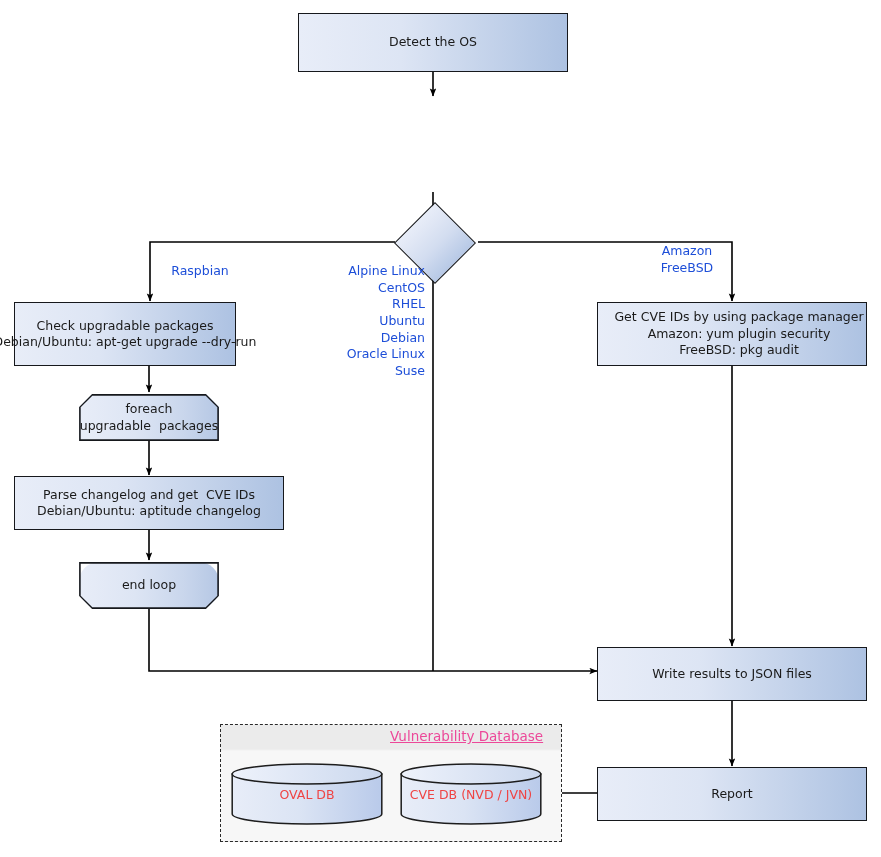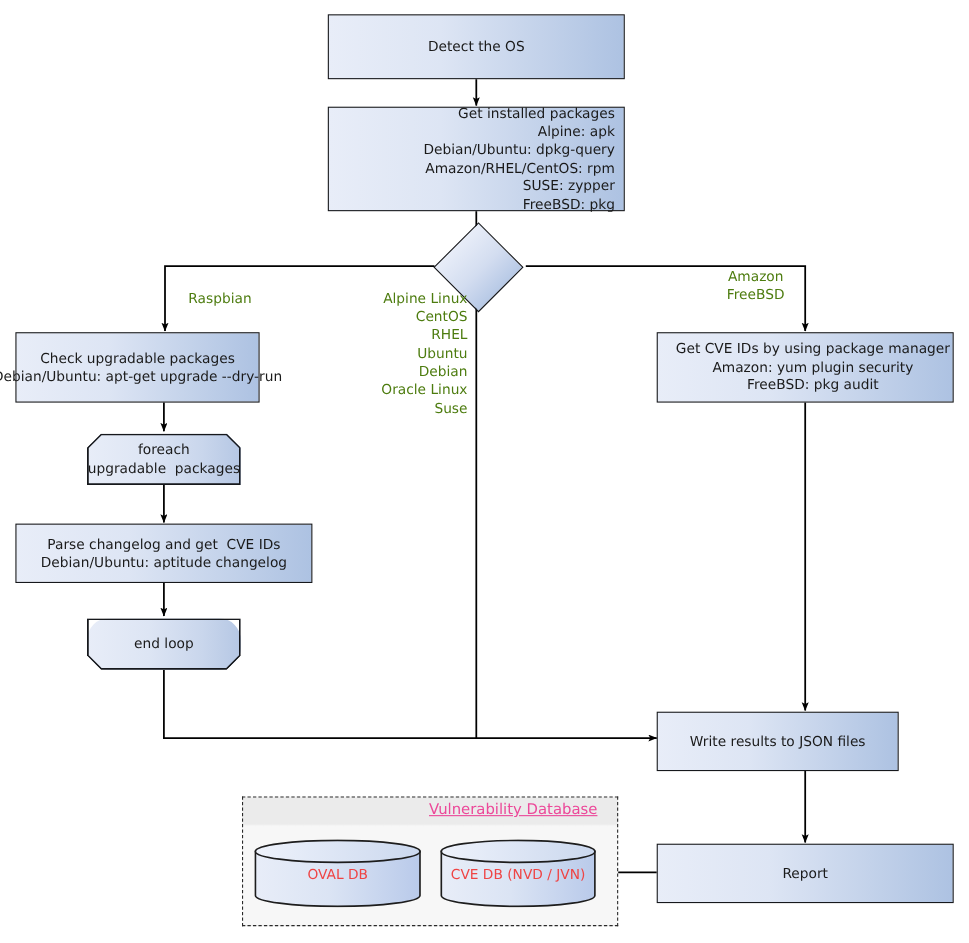"Get installed packages" div.node { html: <div> <span>Get installed packages Alpine: apk Debian/Ubuntu: dpkg-query Amazon/RHEL/CentOS: rpm SUSE: zypper FreeBSD: pkg</span> </div> -> none }
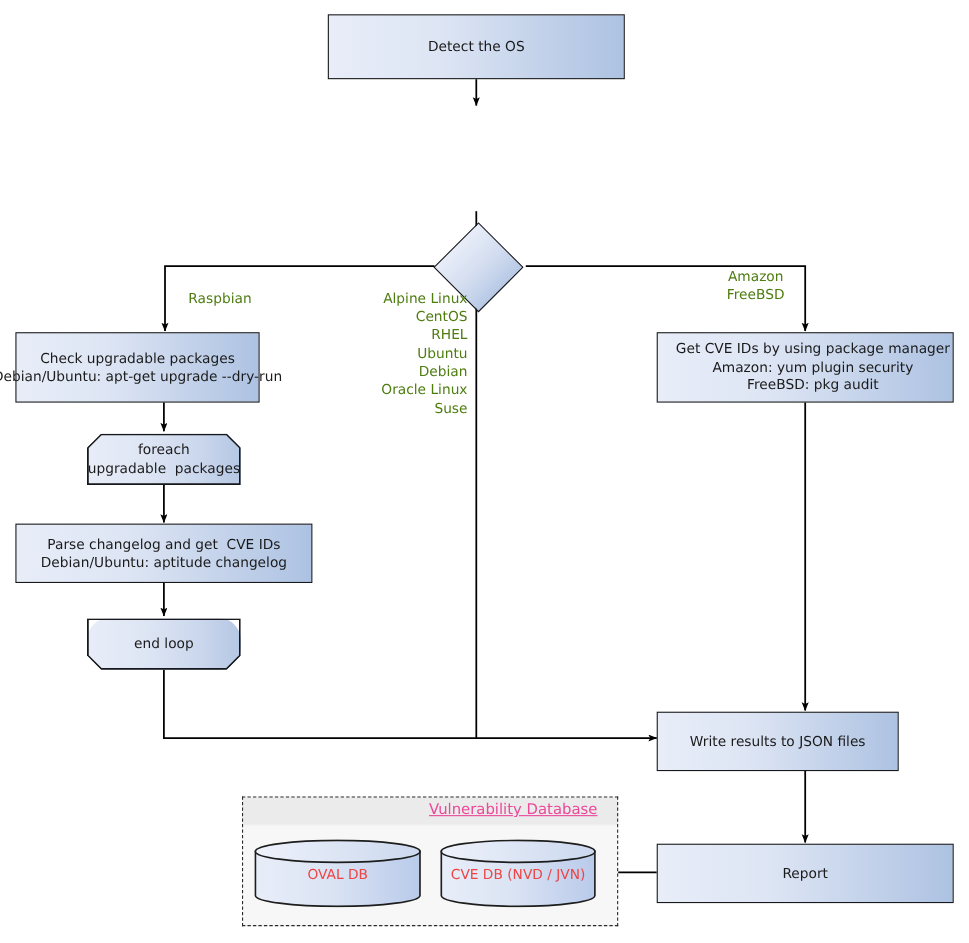"Amazon" .edge-label { color: #4d7c0f -> #1d4ed8 }
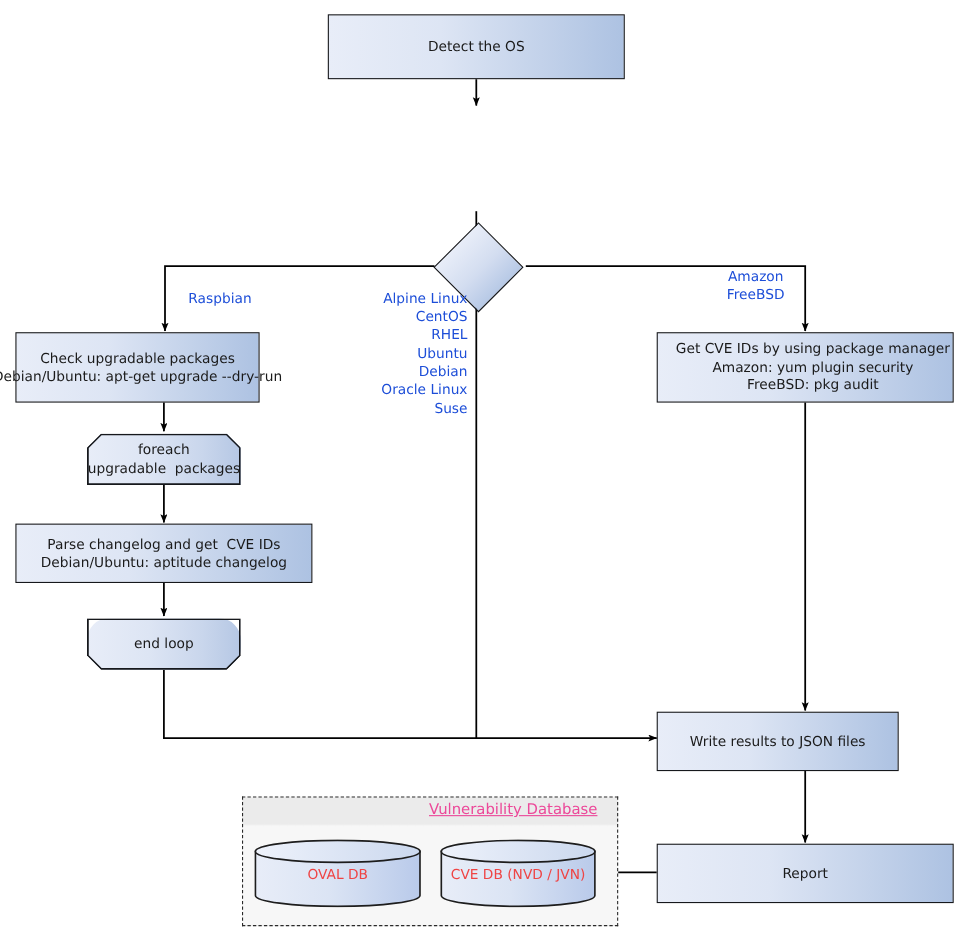"Write results to JSON files" div.node { width: 220px -> 270px }
